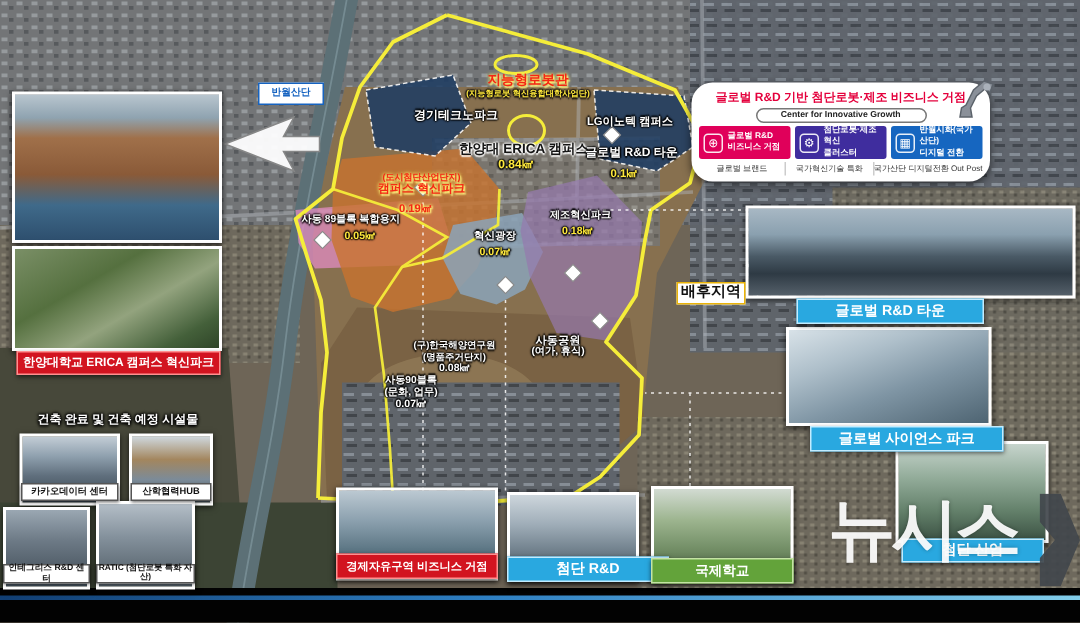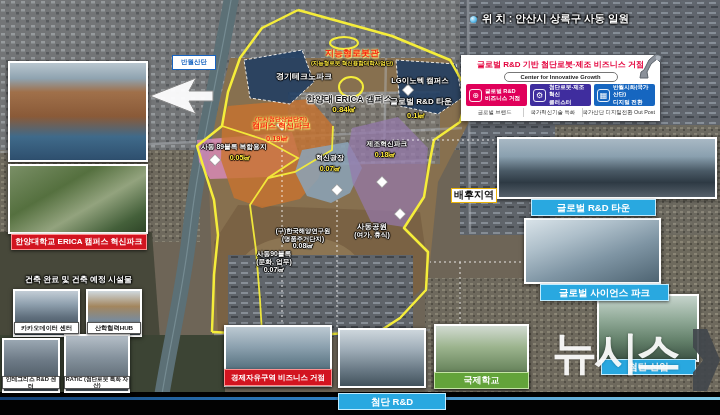"위 치 : 안산시 상록구" div.loc-line { html: <div> <span></span> <span>위 치 : 안산시 상록구 사동 일원</span> </div> -> none }
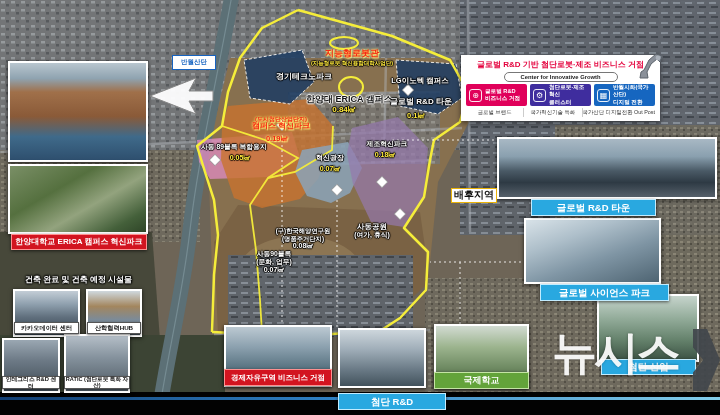"글로벌 R&D 기반 첨단로봇·제조 비즈니스" .panel { border-radius: 0 -> 14px }
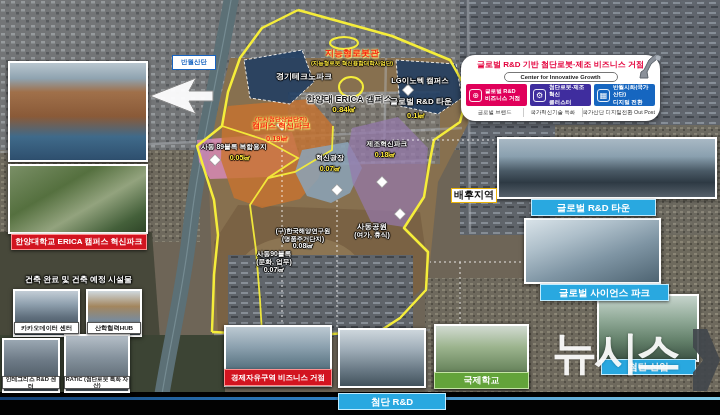"첨단 R&D" div.lbl { top: 393px -> 371px }
